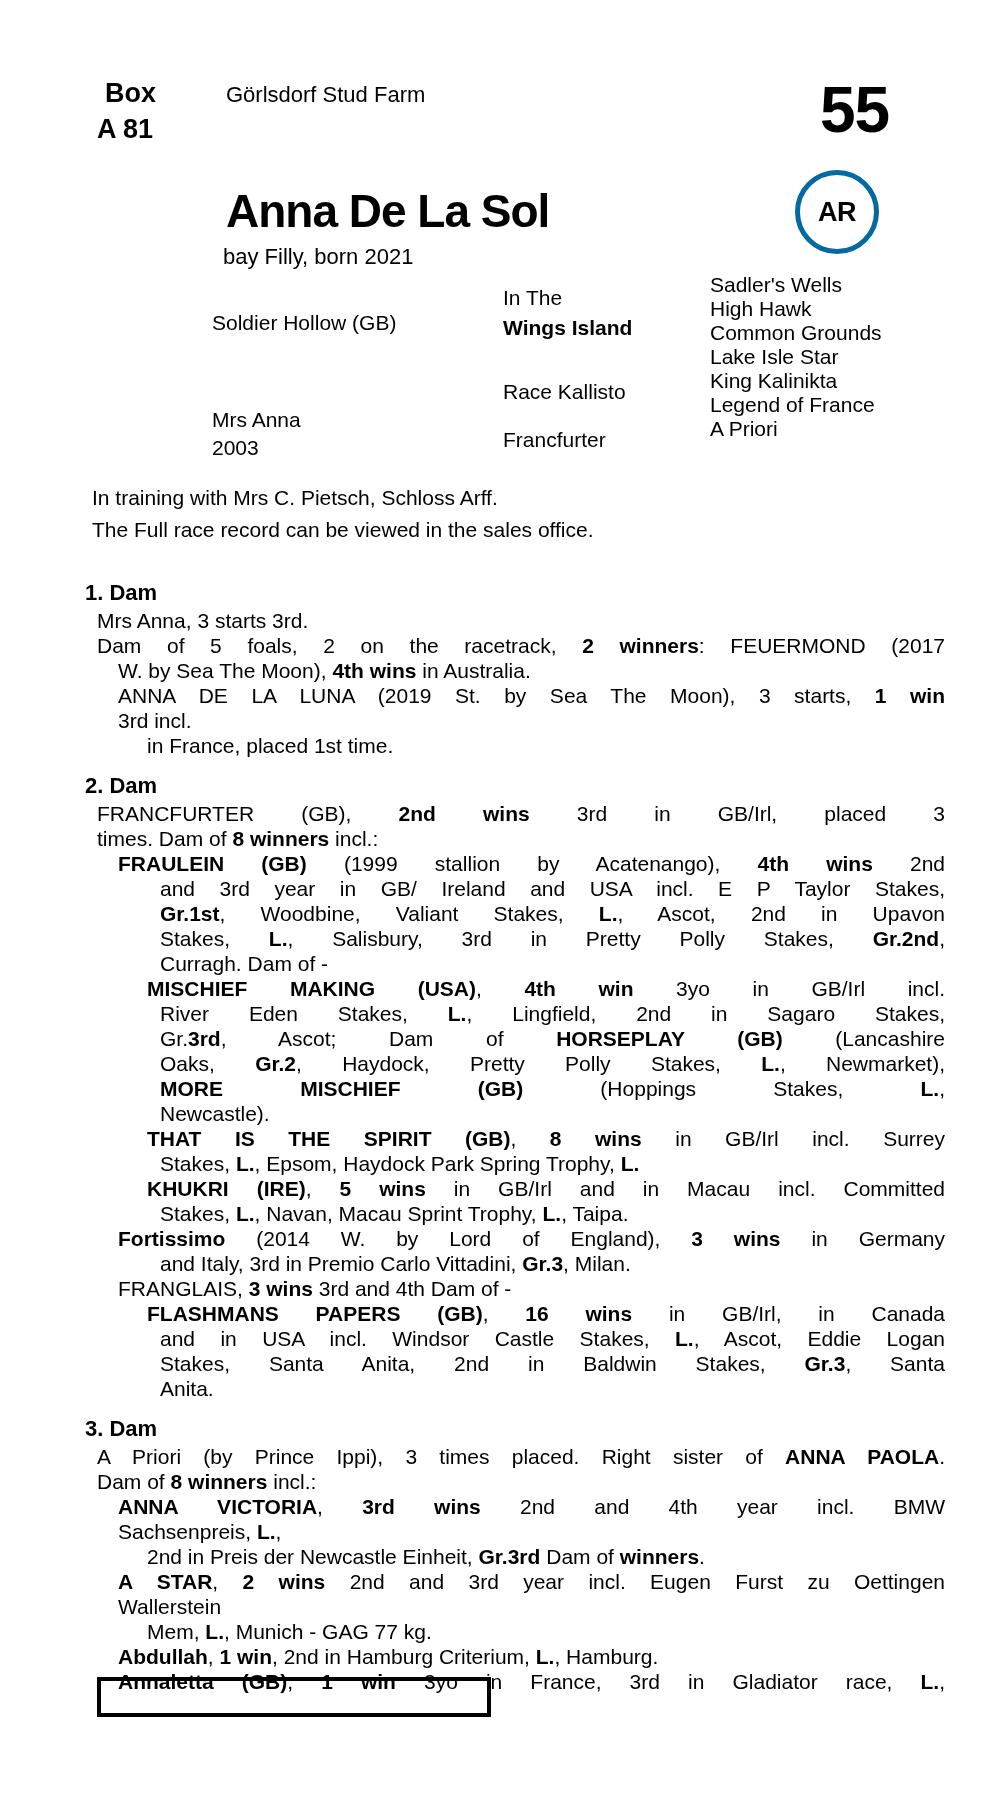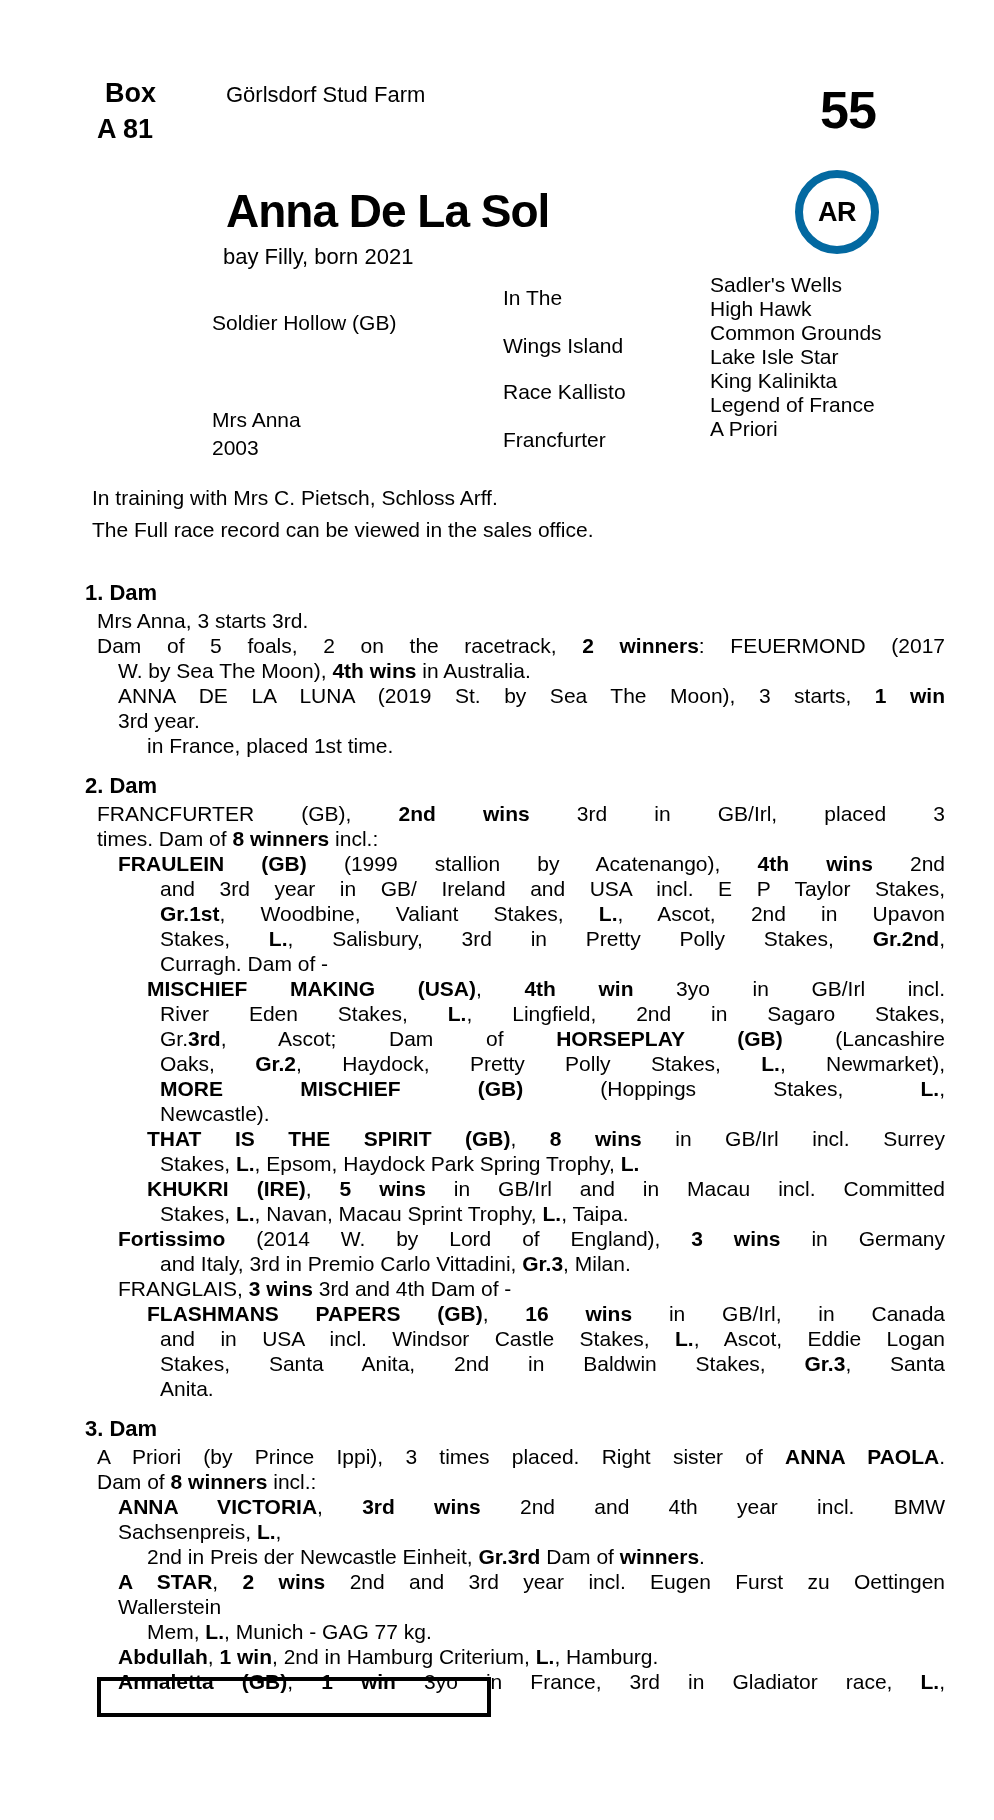"55" .lot-number { font-size: 52px -> 64px }
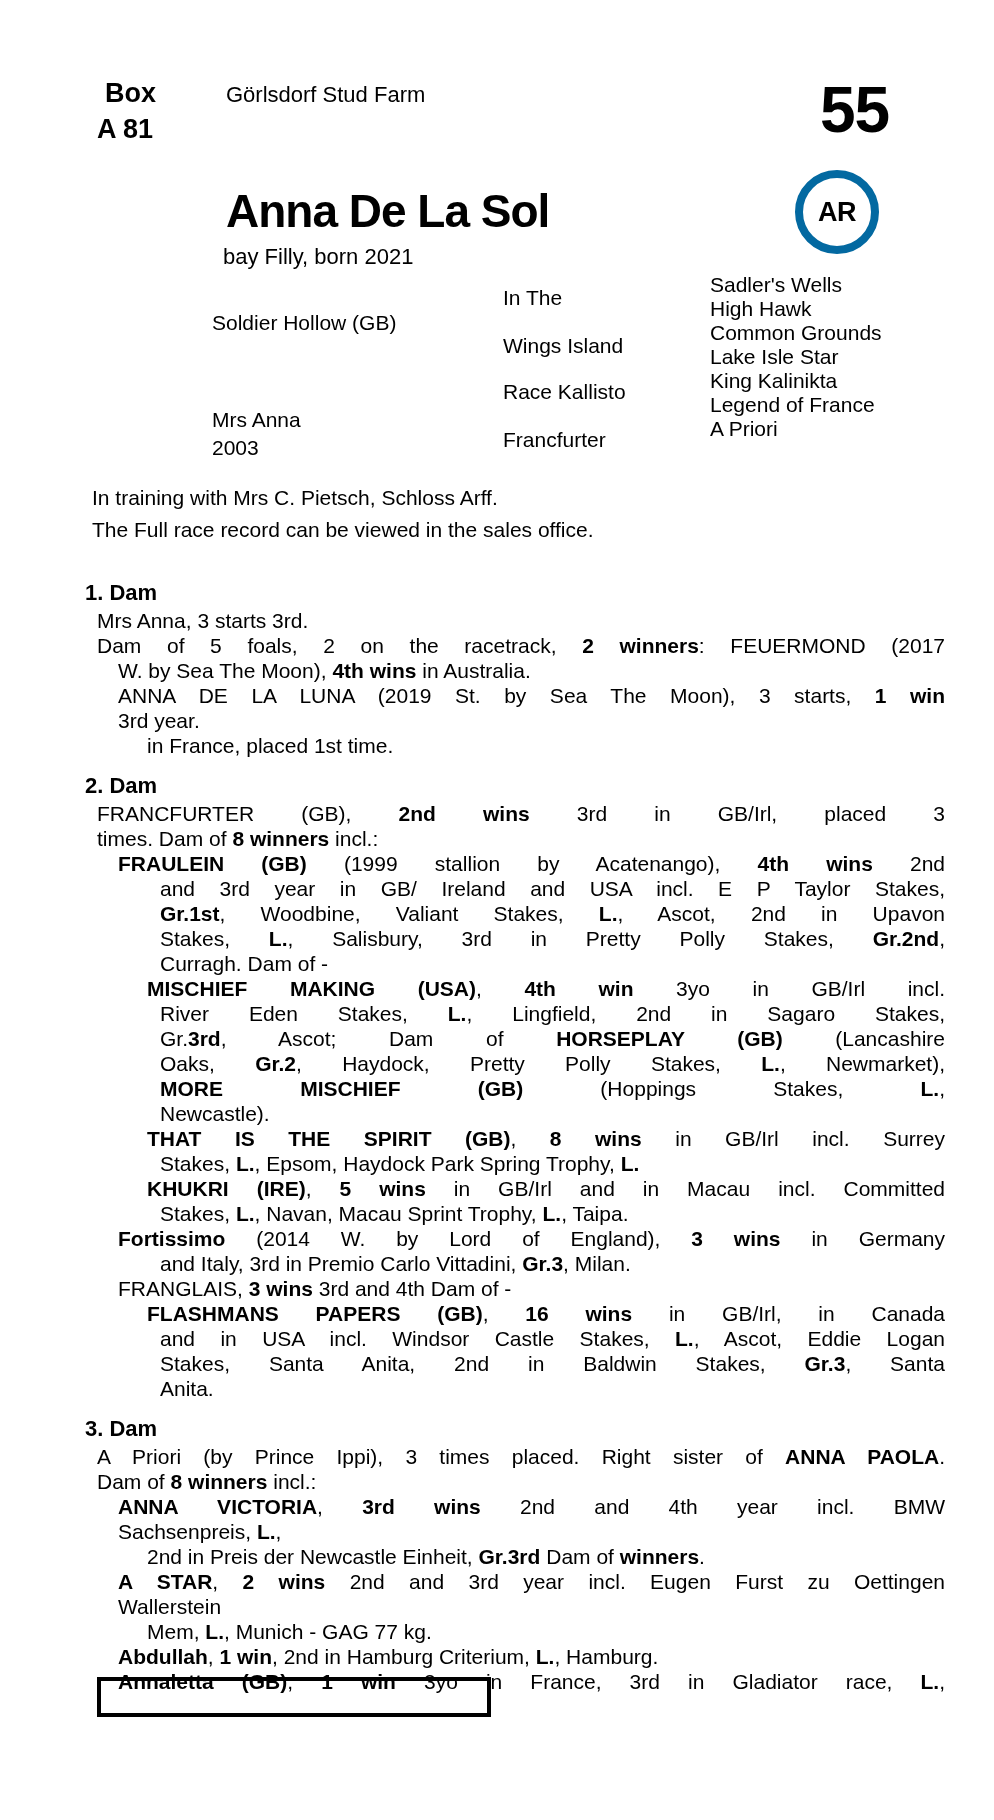"AR" .ar-badge { border: 8px solid #0369a1 -> 5px solid #0369a1 }
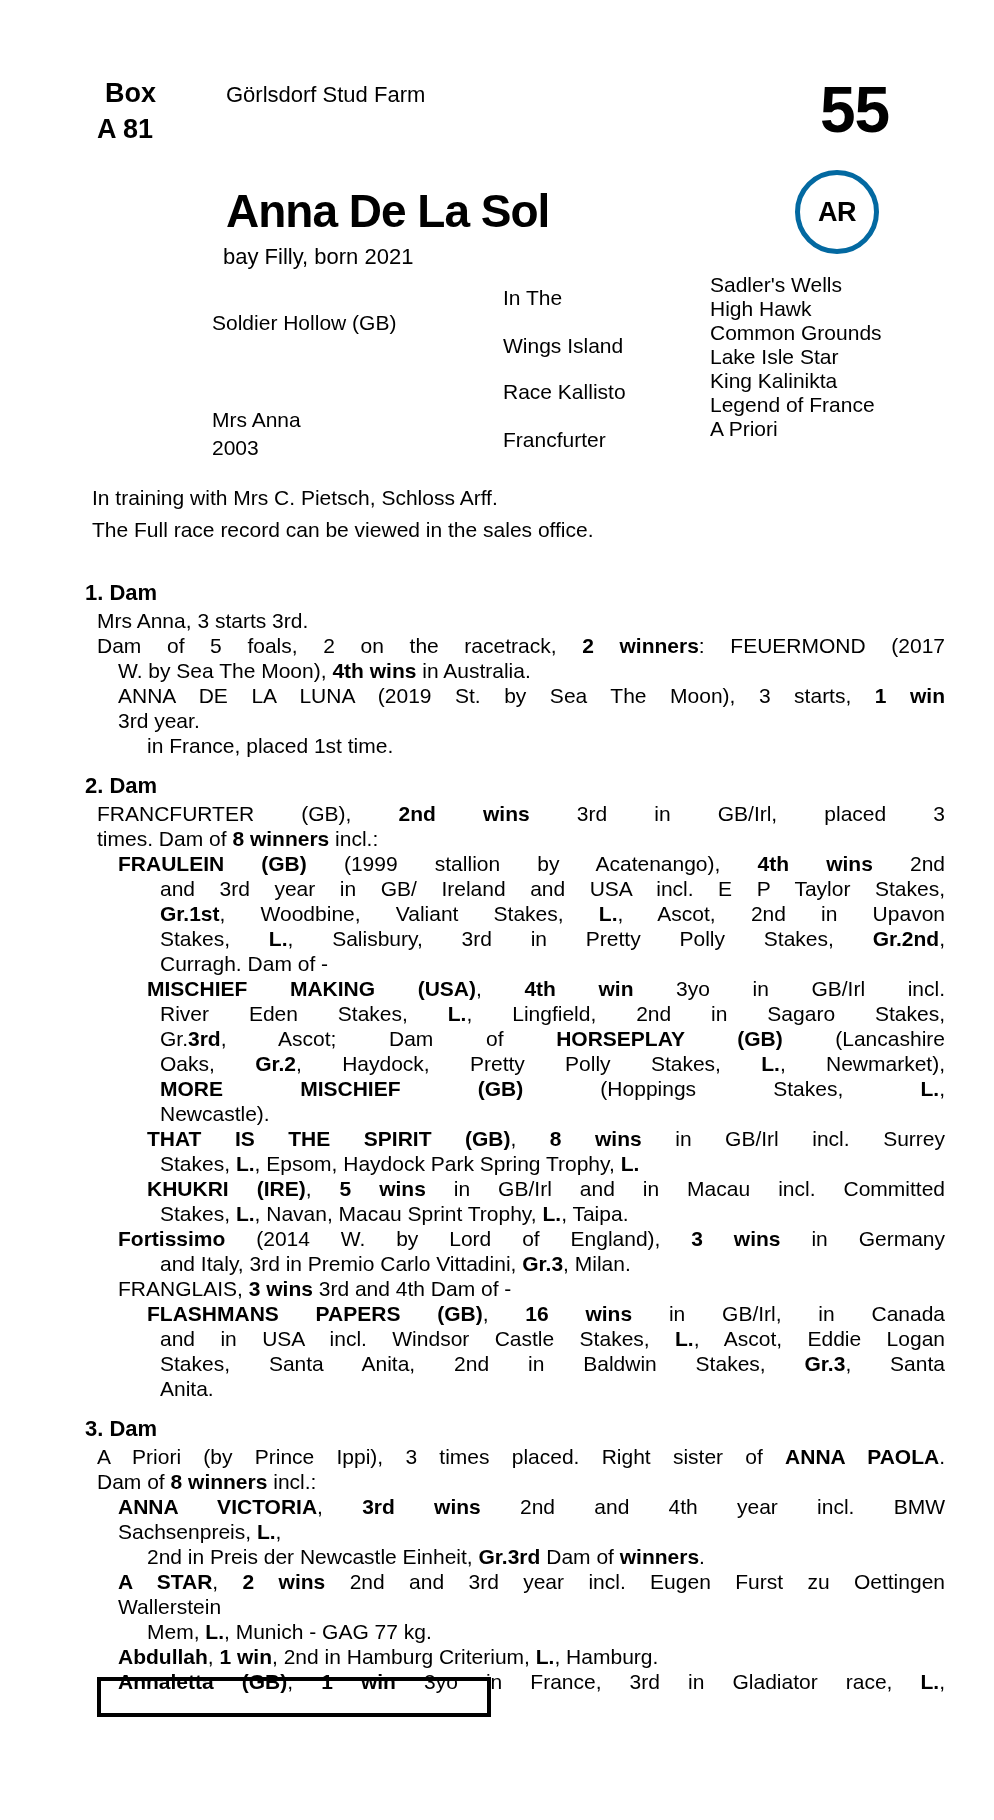"Wings Island" div.abs { font-weight: none -> bold; top: 334px -> 316px }
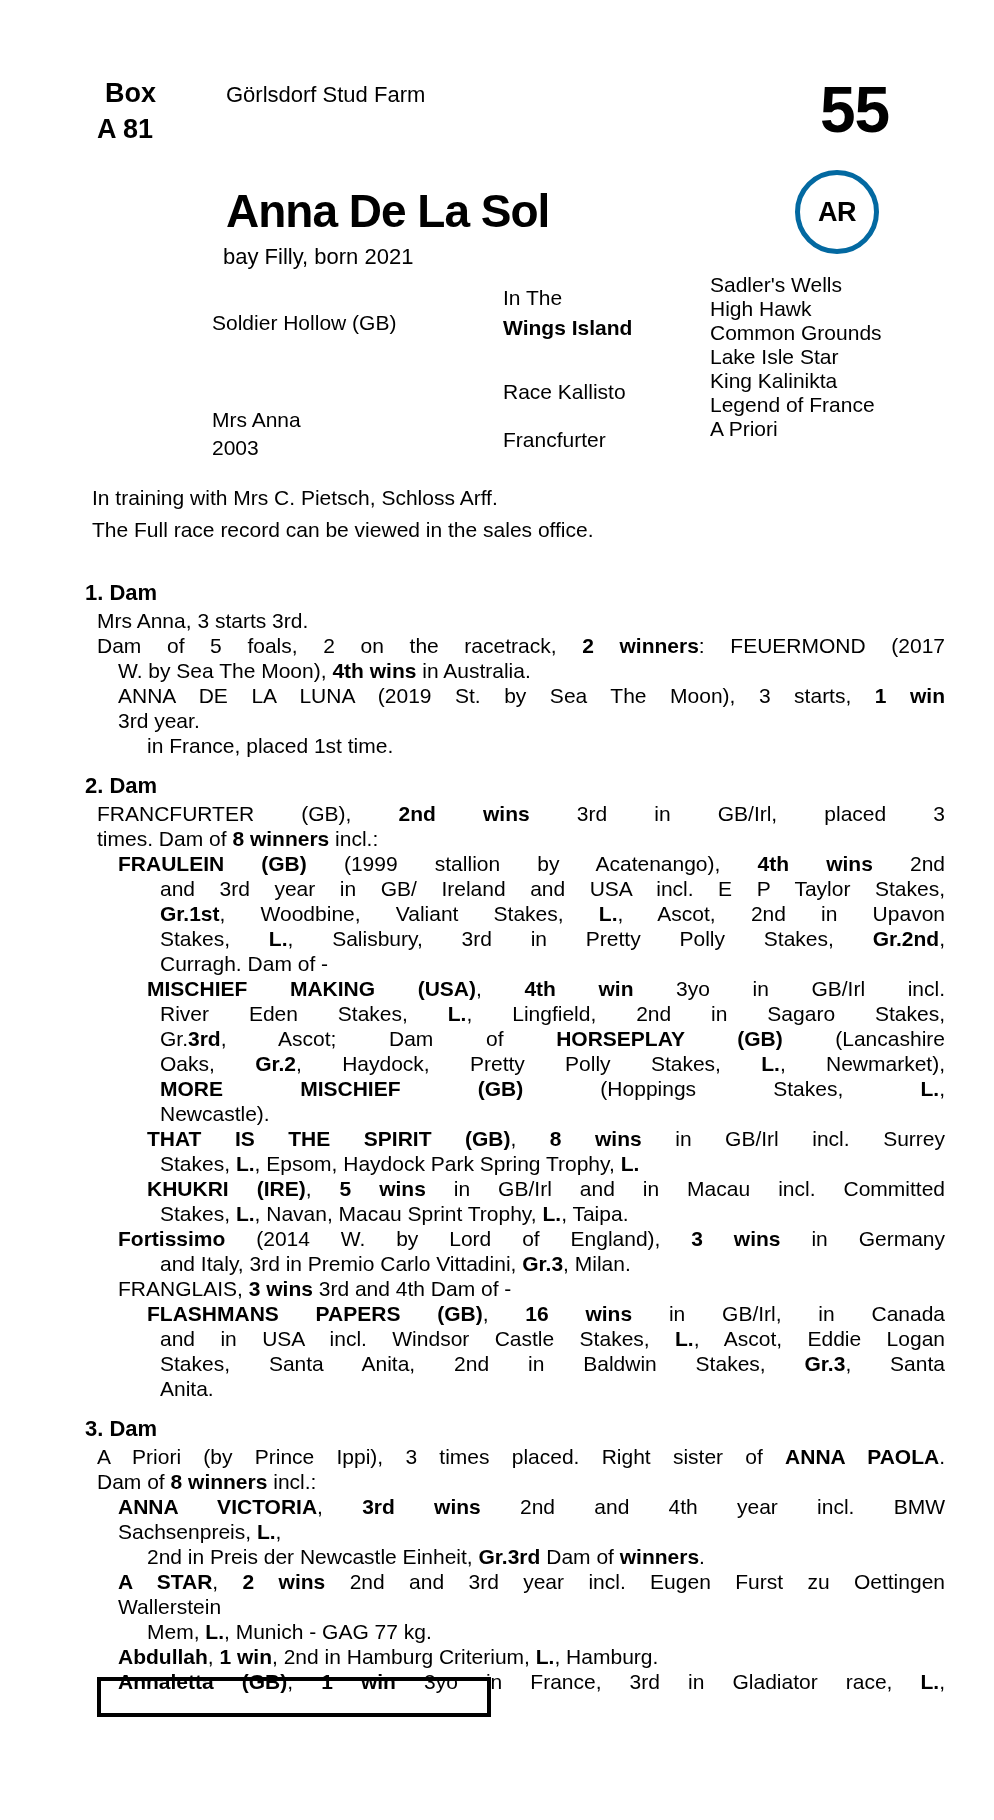"3rd year." span { text: year -> incl }
